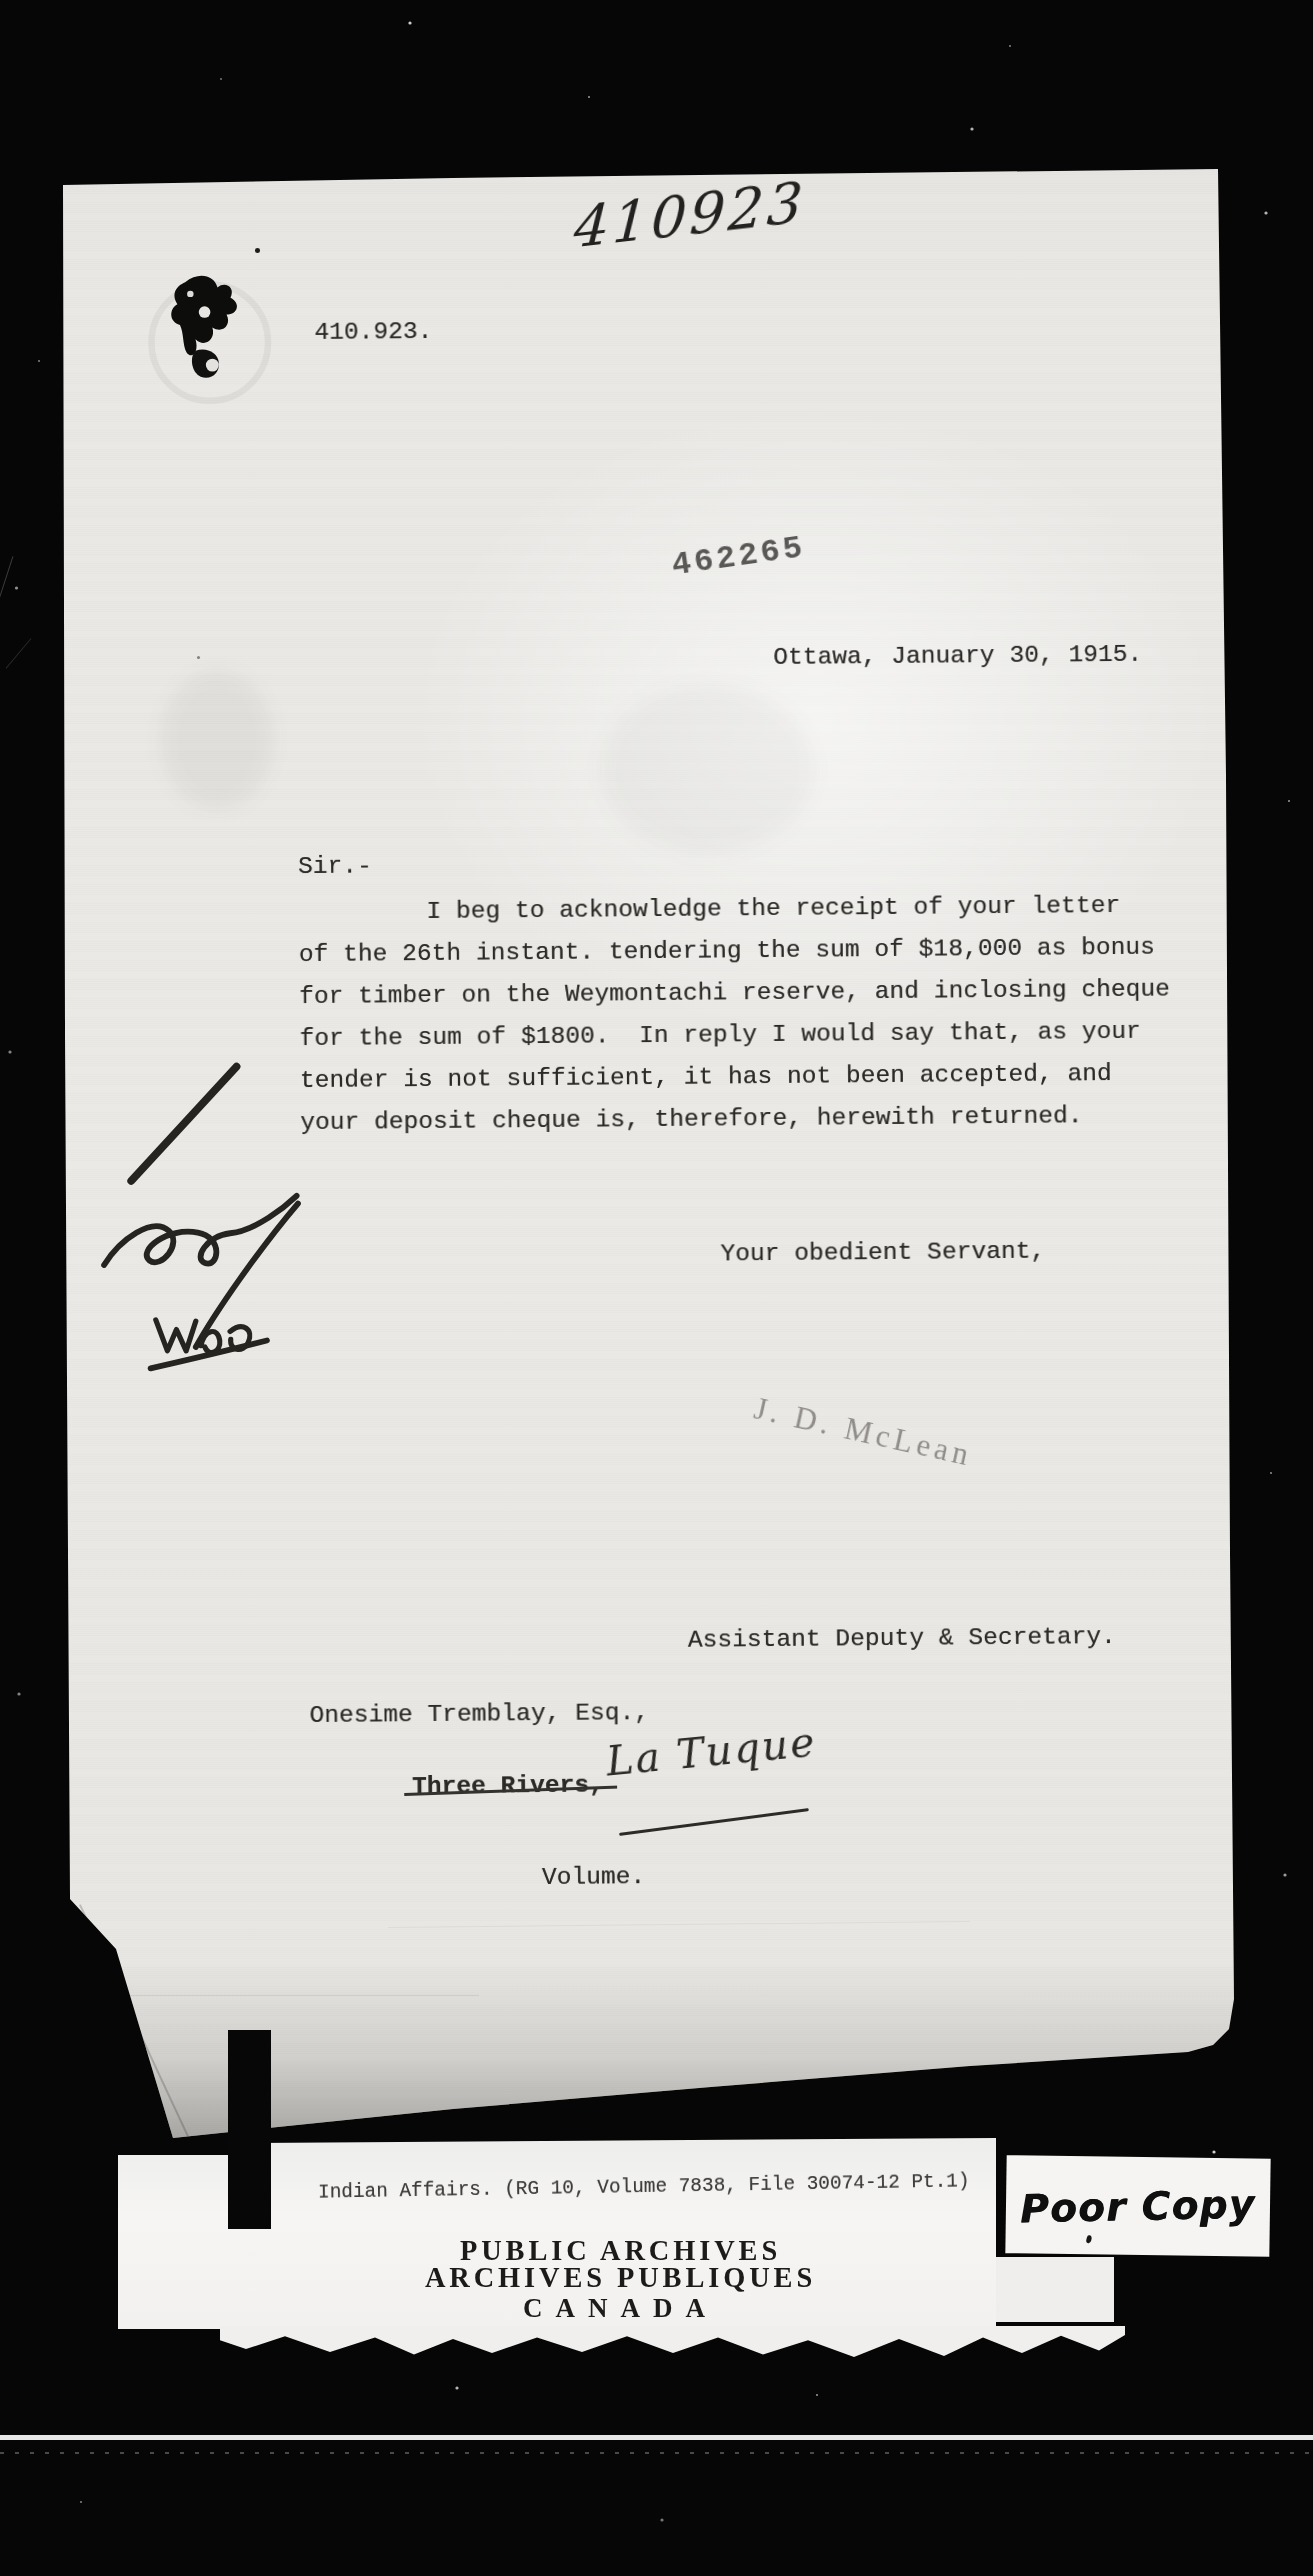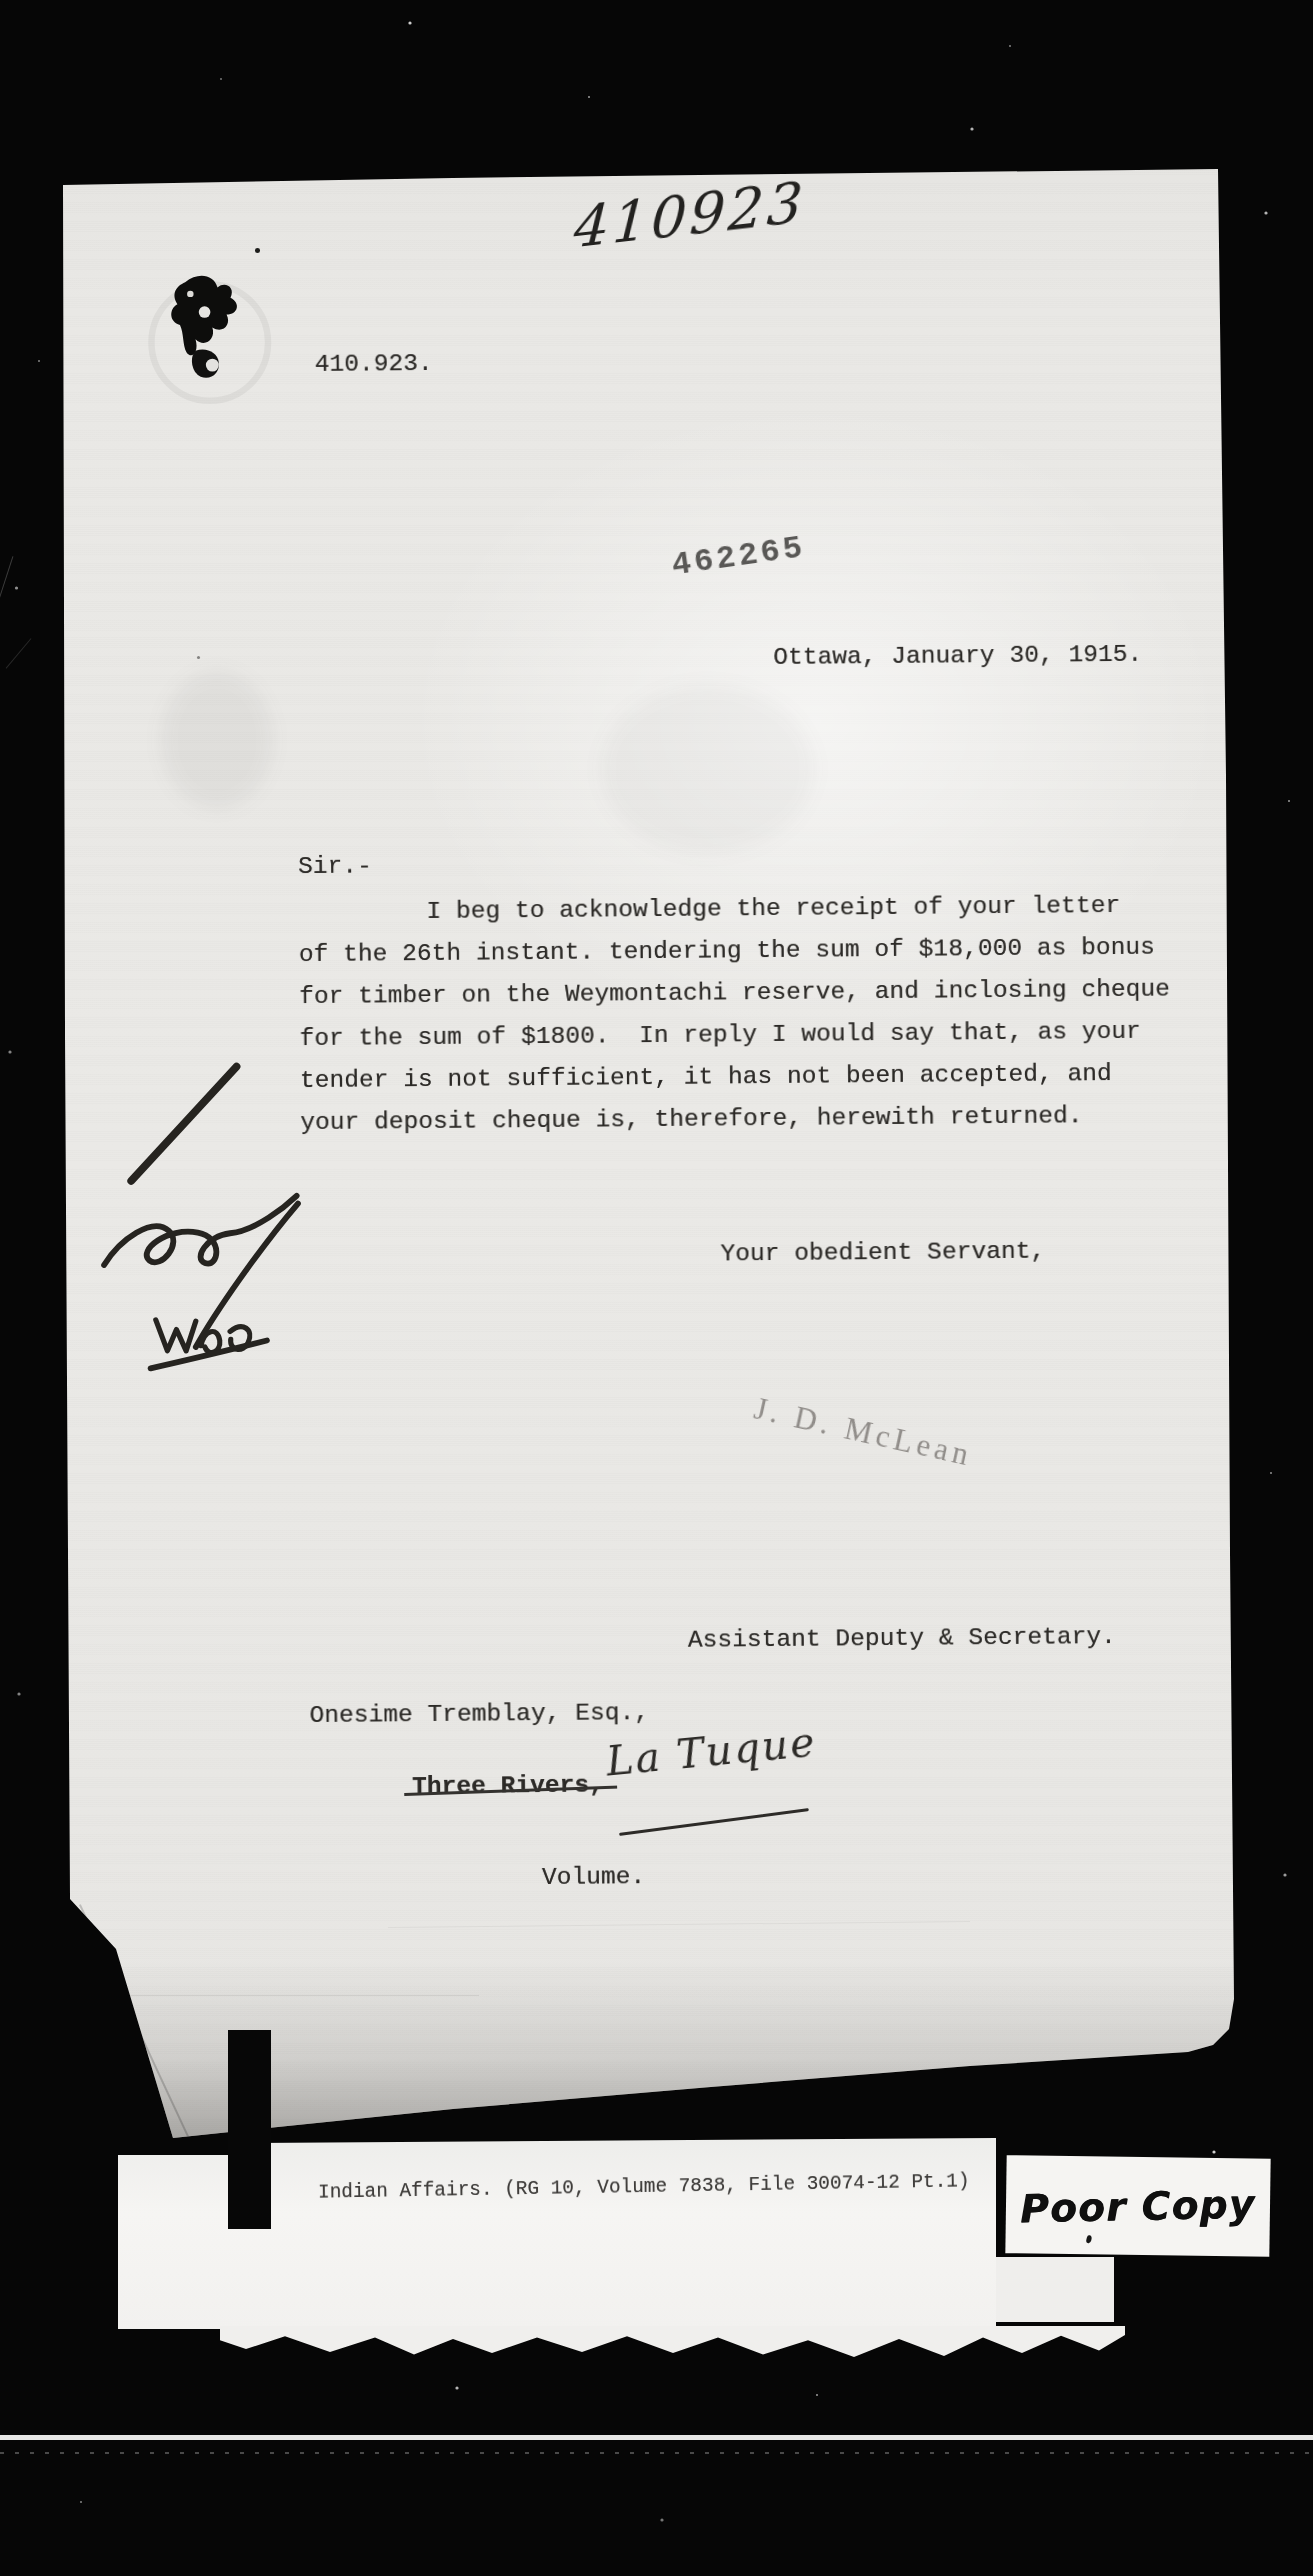"410.923." .typed-number { margin-top: 32px -> none }
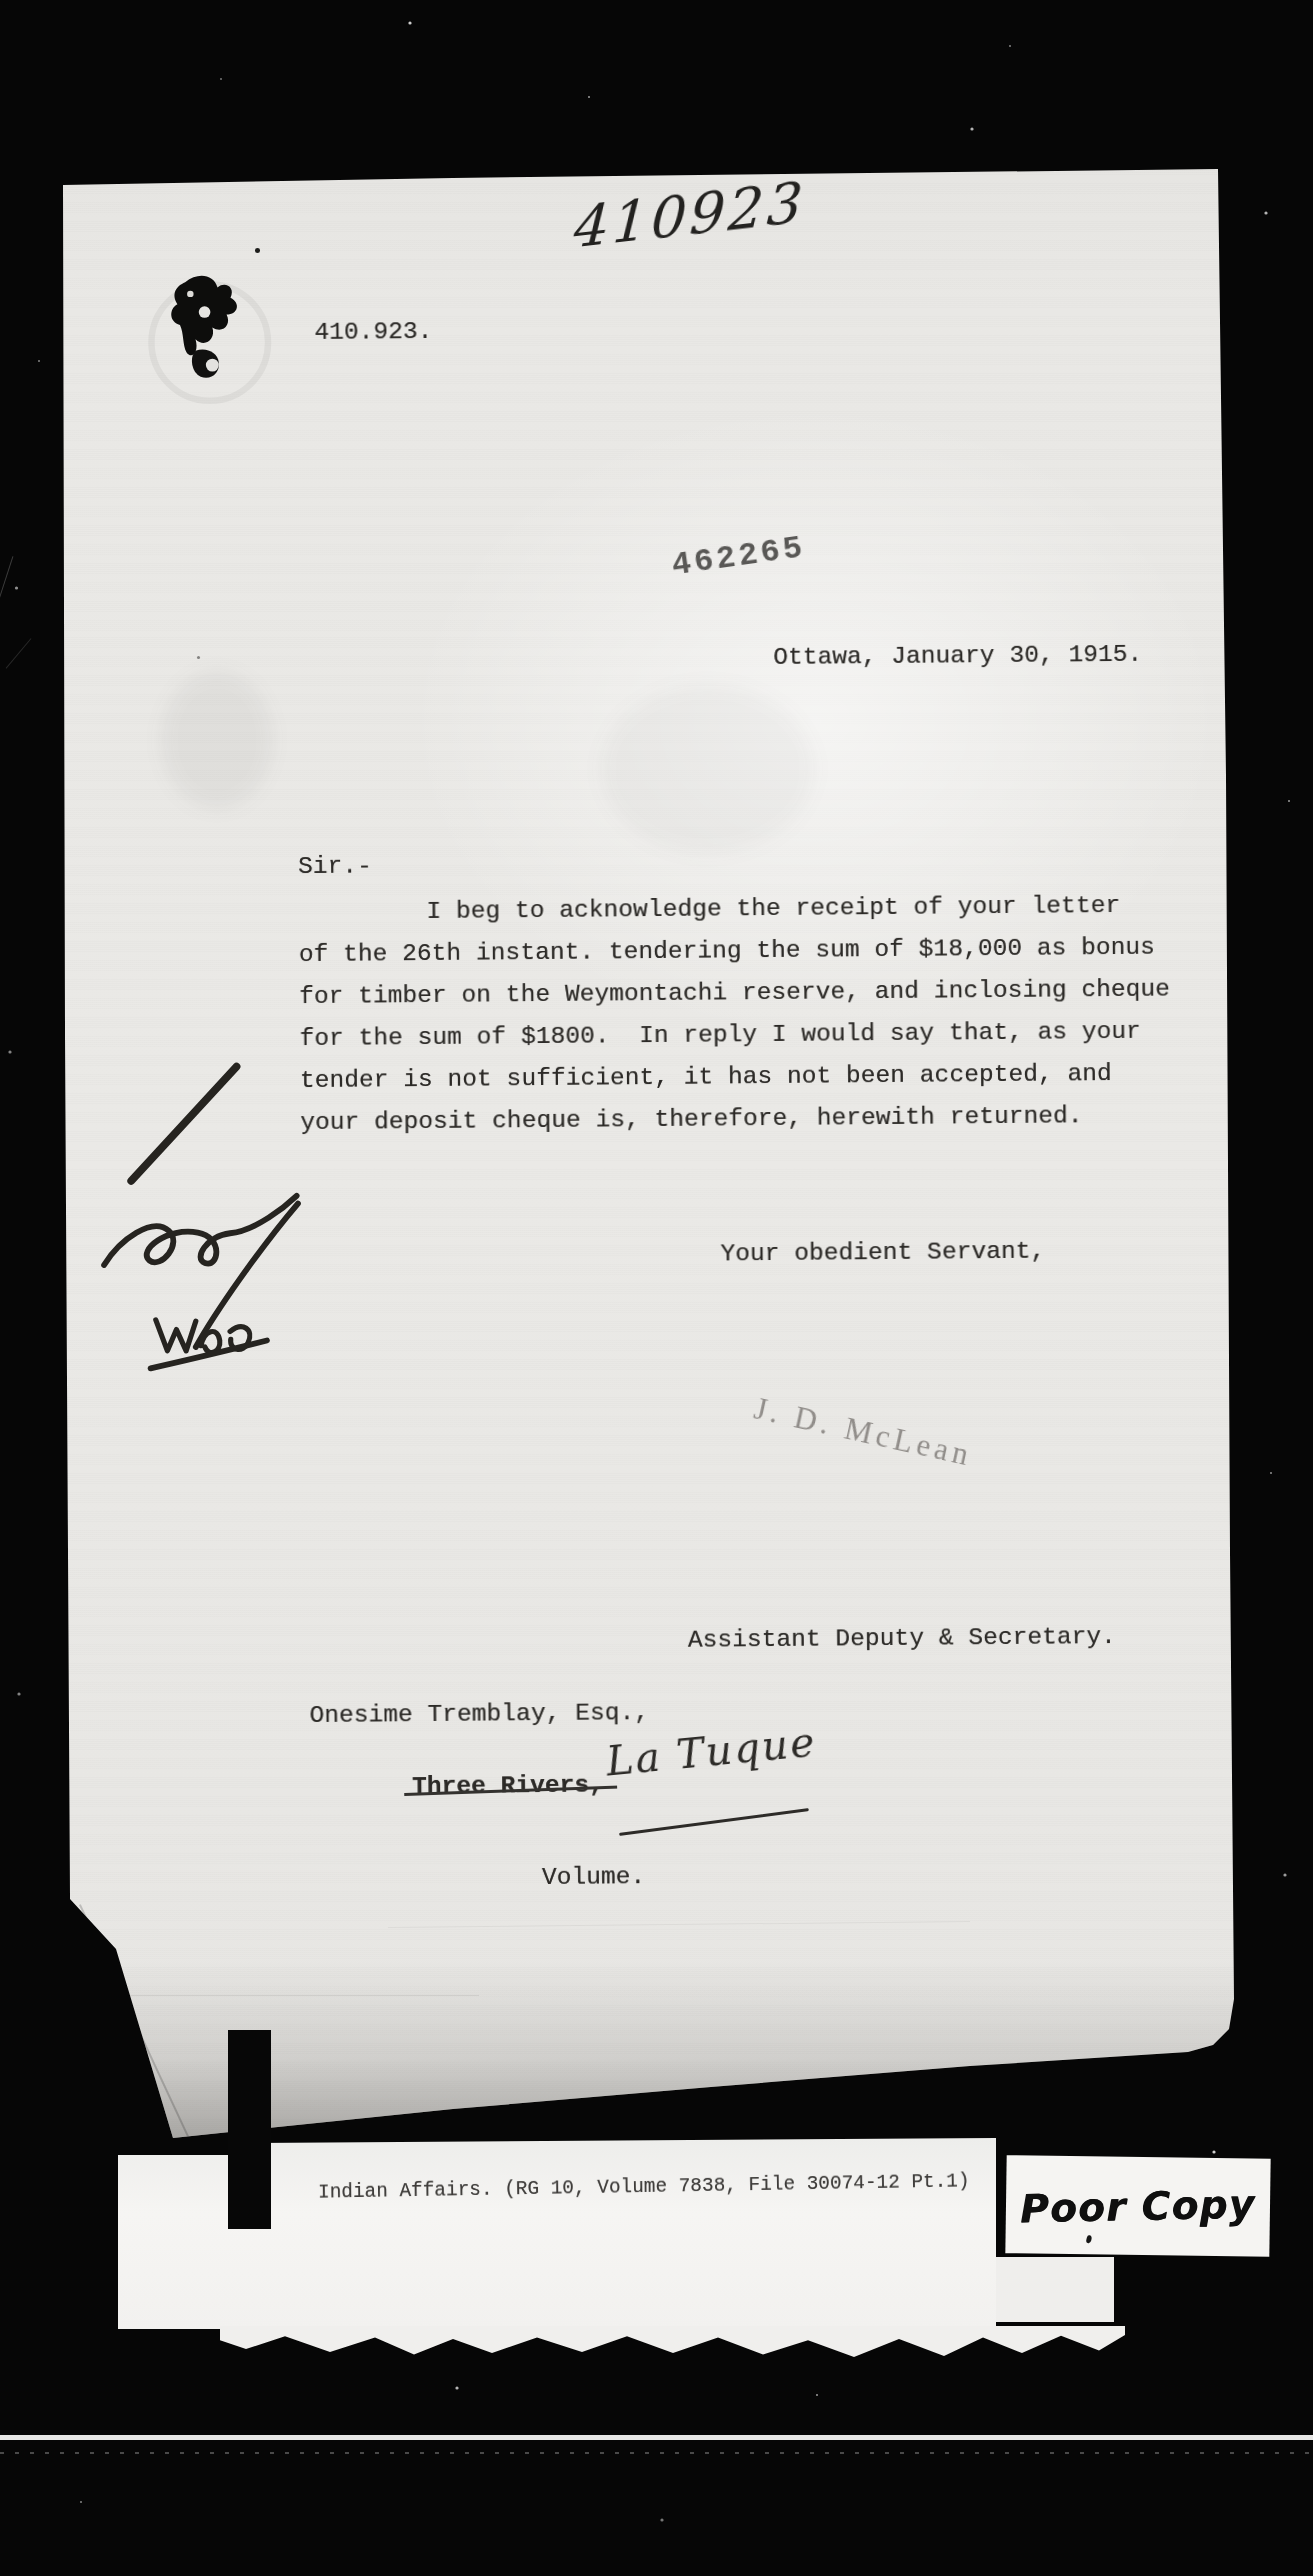"PUBLIC ARCHIVES" div { html: none -> <div> <span>PUBLIC ARCHIVES</span> <span>ARCHIVES PUBLIQUES</span> <span>CANADA</span> </div> }
